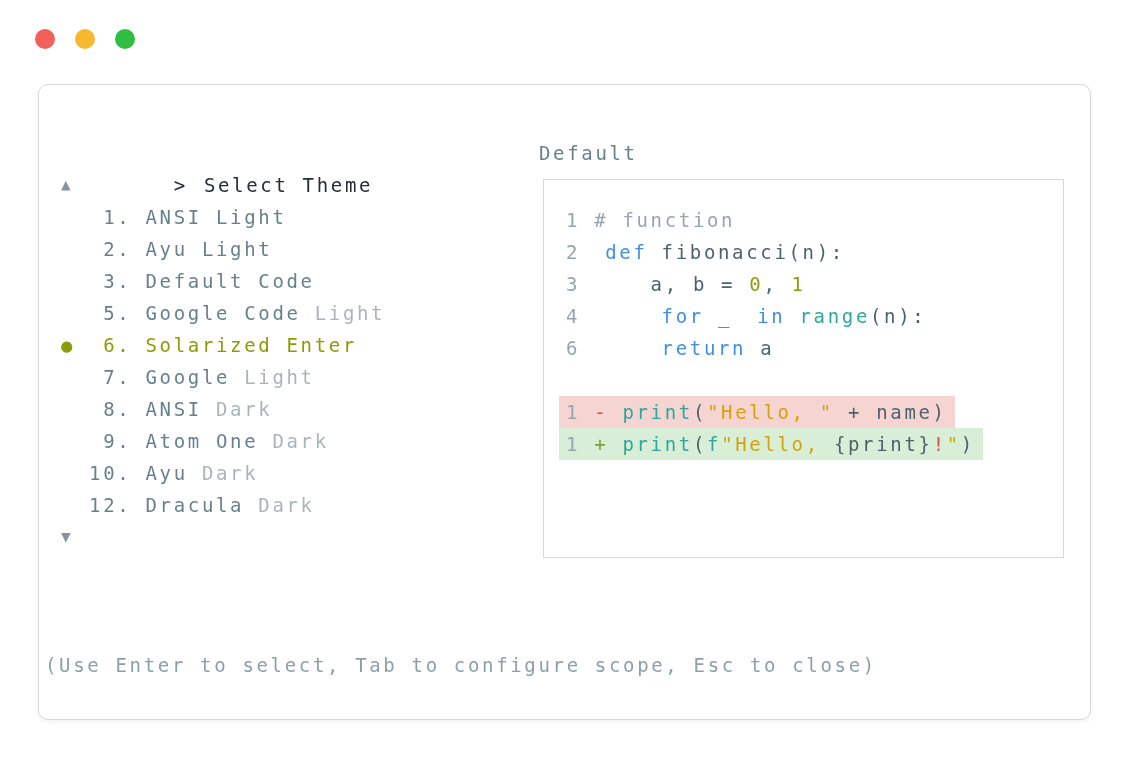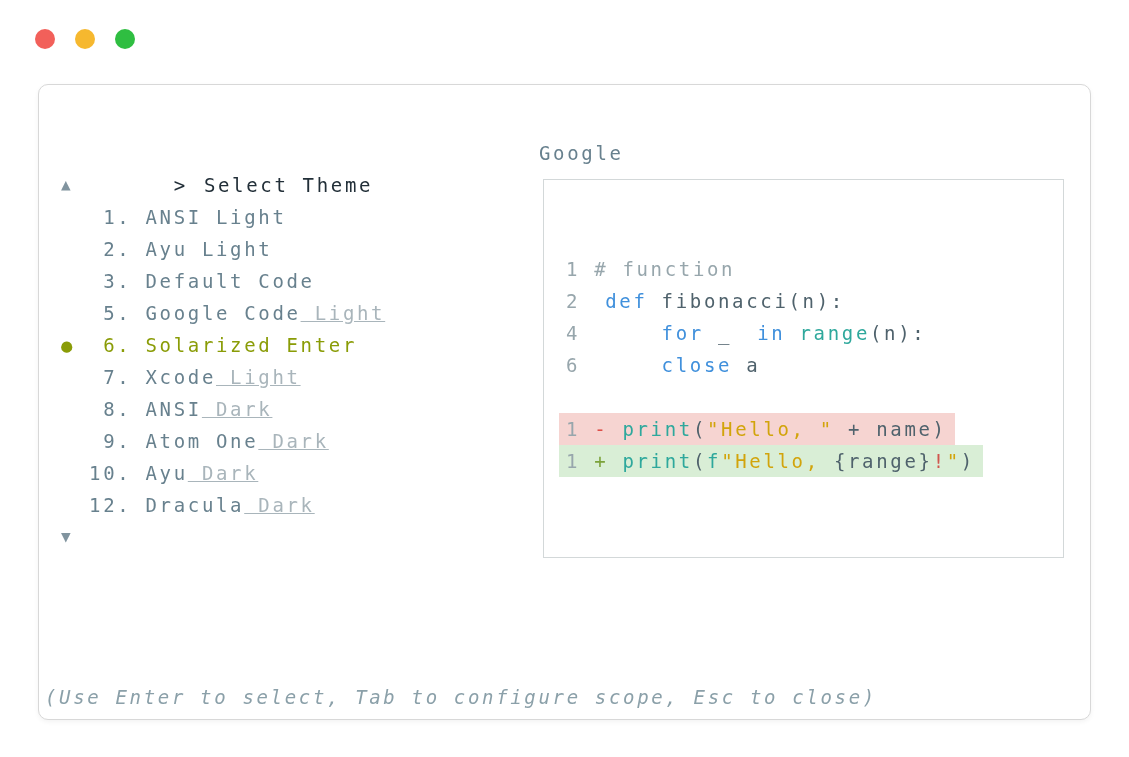"Google" div.preview-label { text: Google -> Default }
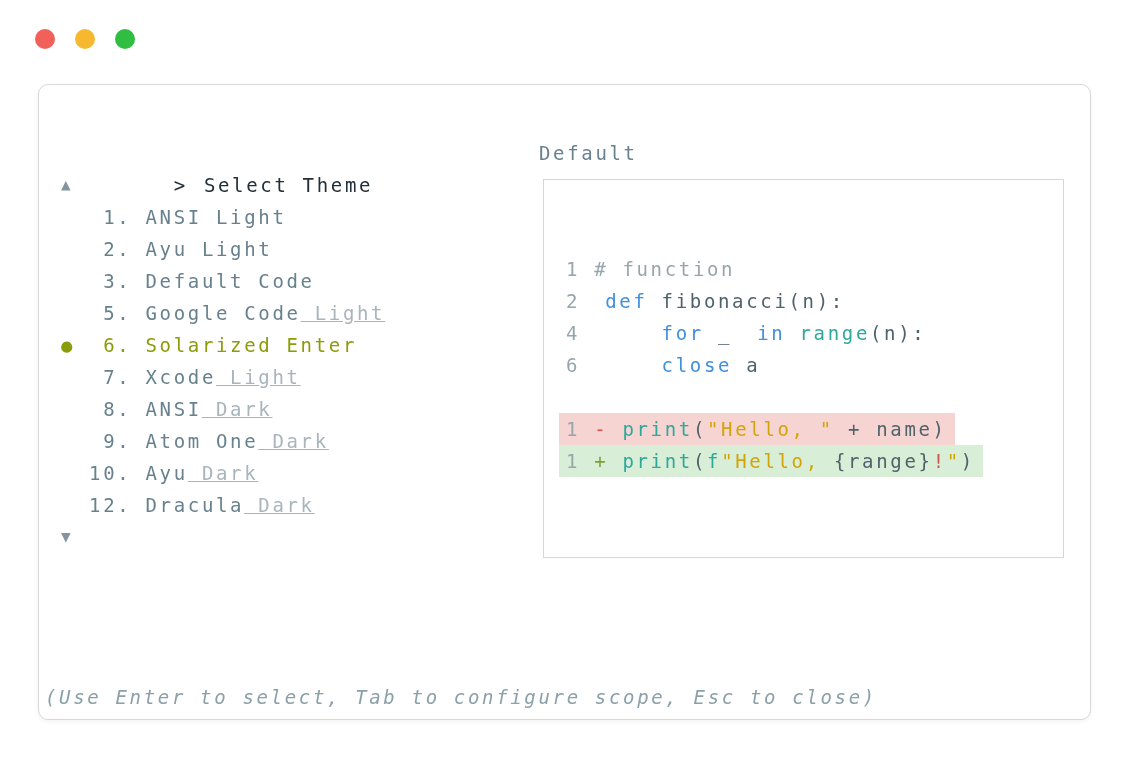"1 # function" .preview-box { padding: 73px 0 0 22px -> 24px 0 0 22px }
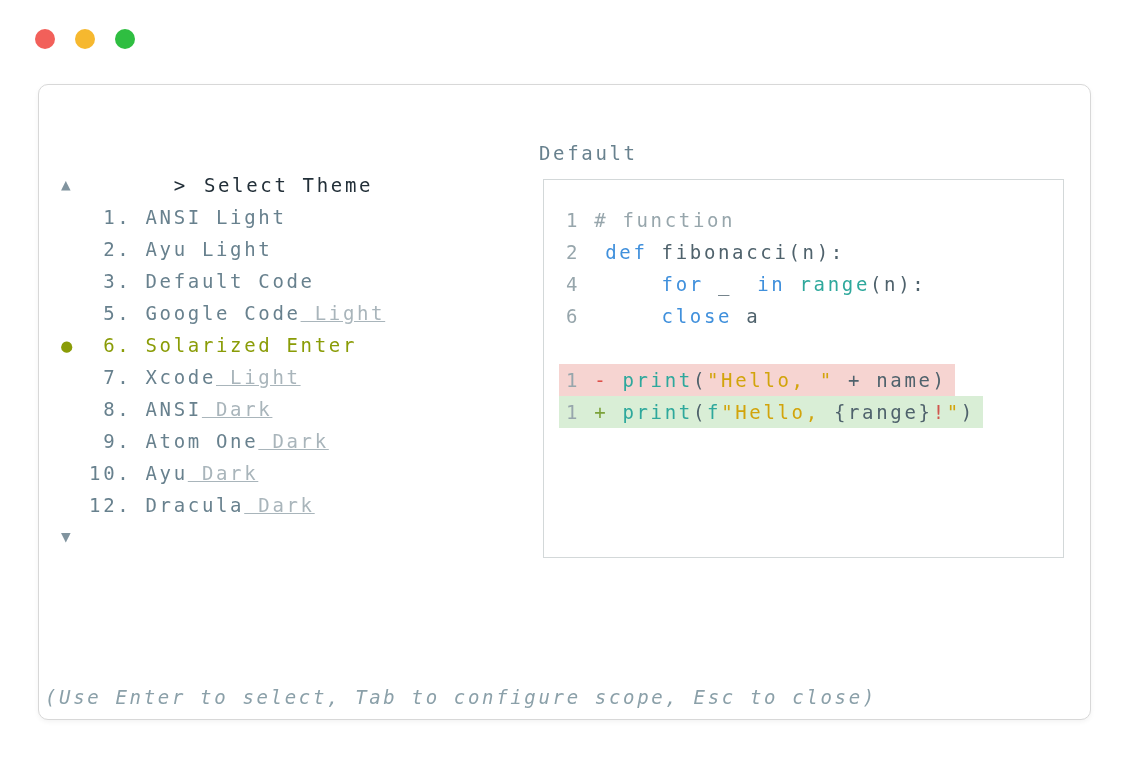"3 a, b = 0," div.code-line { html: none -> <div><span>3 </span><span> a, b = </span><span>0</span><span>, </span><span>1</span></div> }
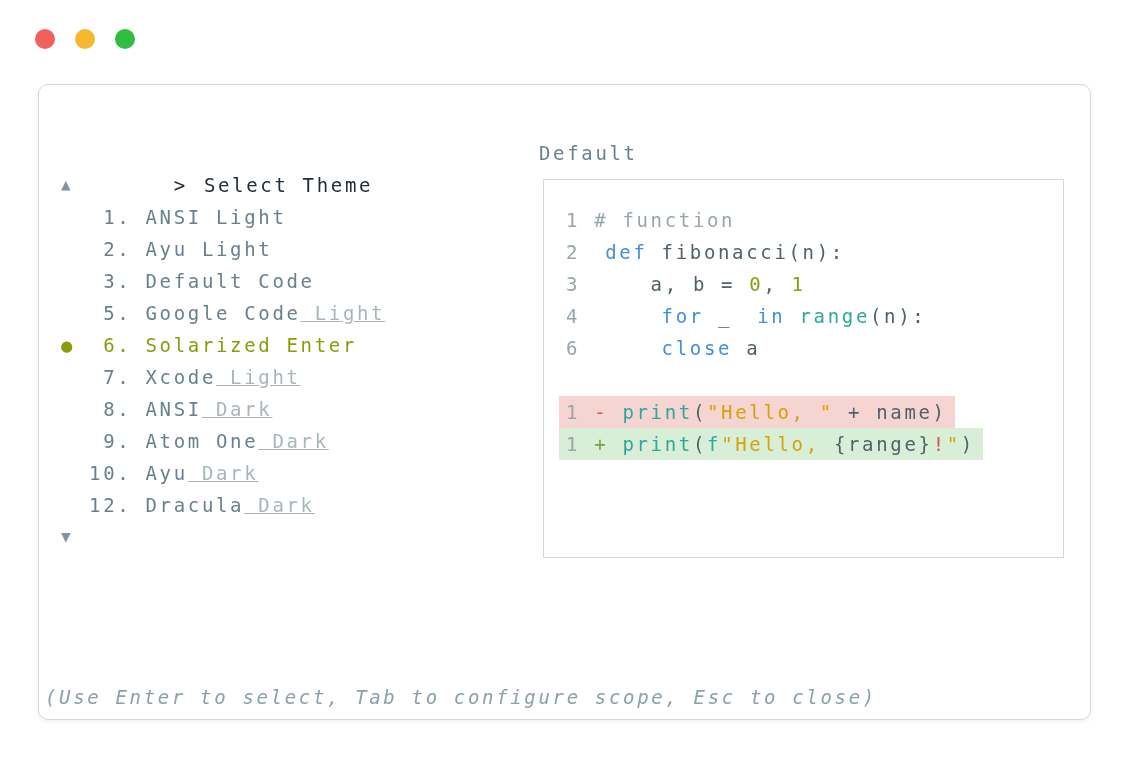"Light" .theme-row .variant { text-decoration: underline -> none }
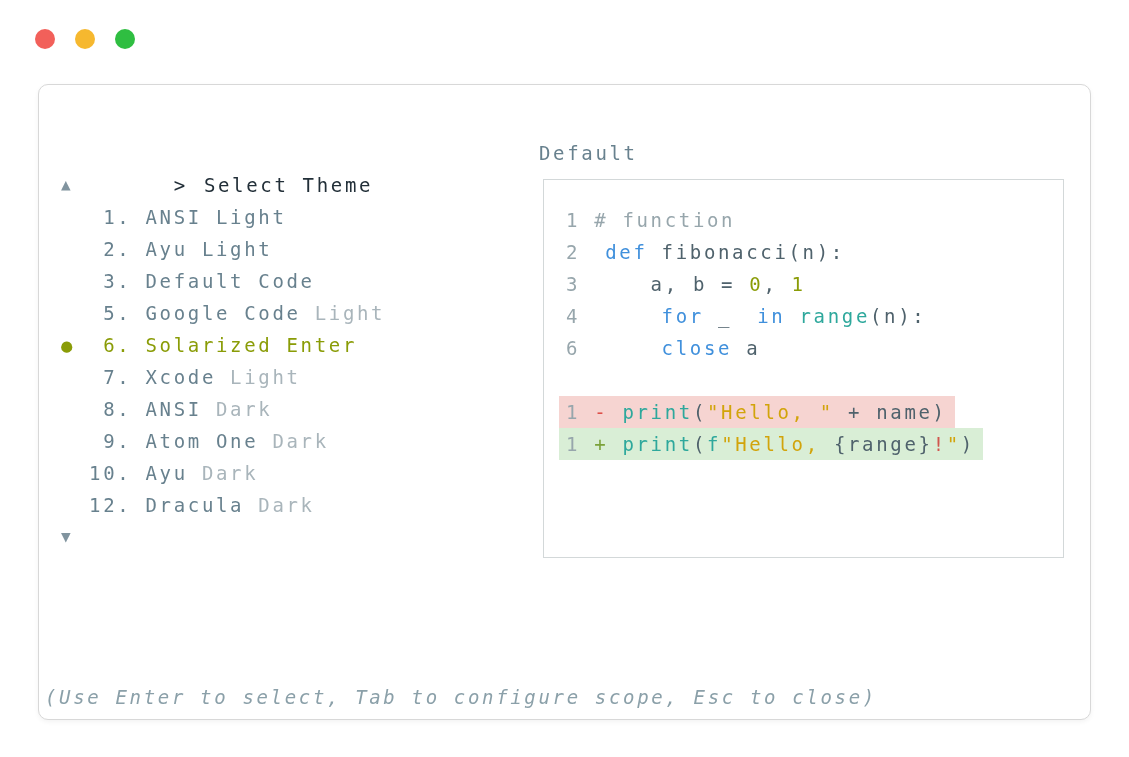"close" span.tok-kw { text: close -> return }
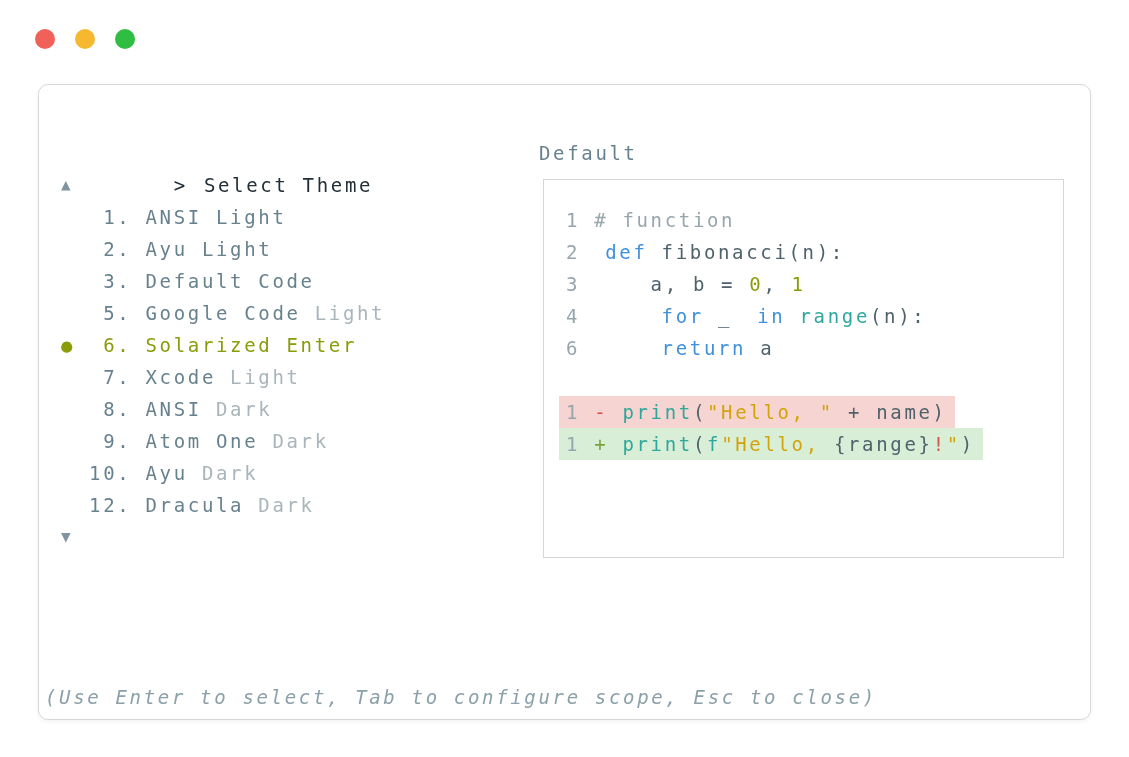"Xcode" span.name { text: Xcode -> Google }
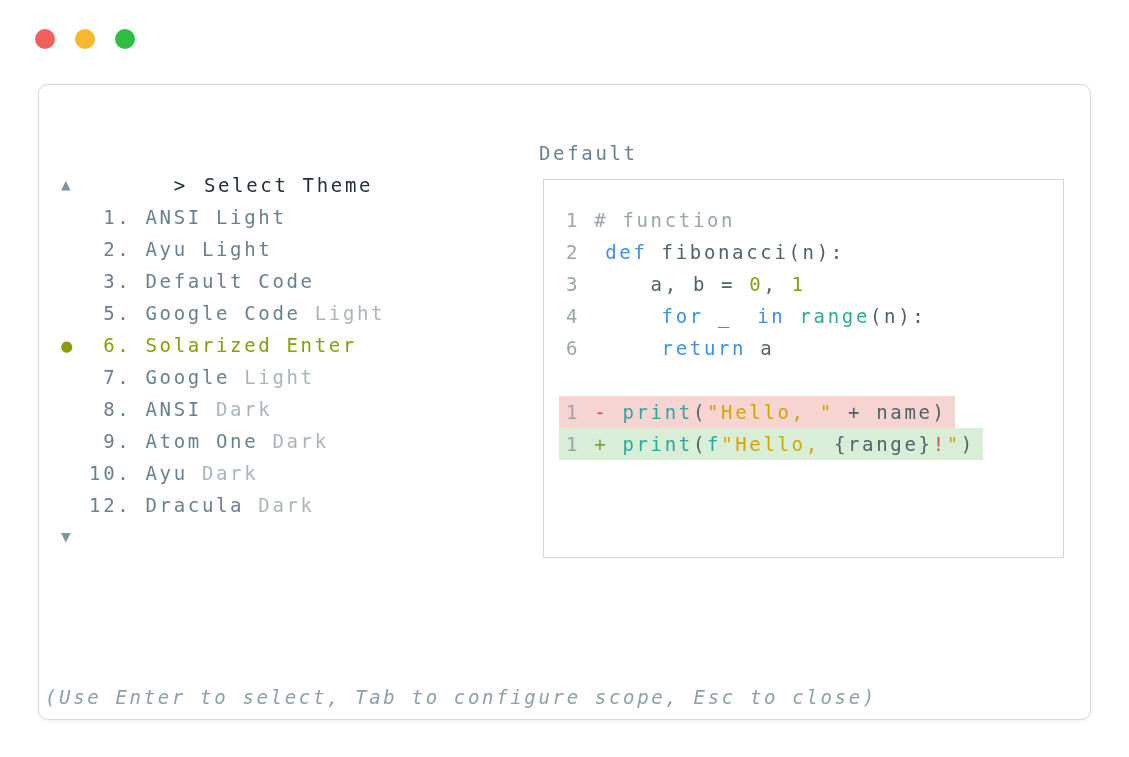"{range}" span.tok-pl { text: range -> print }
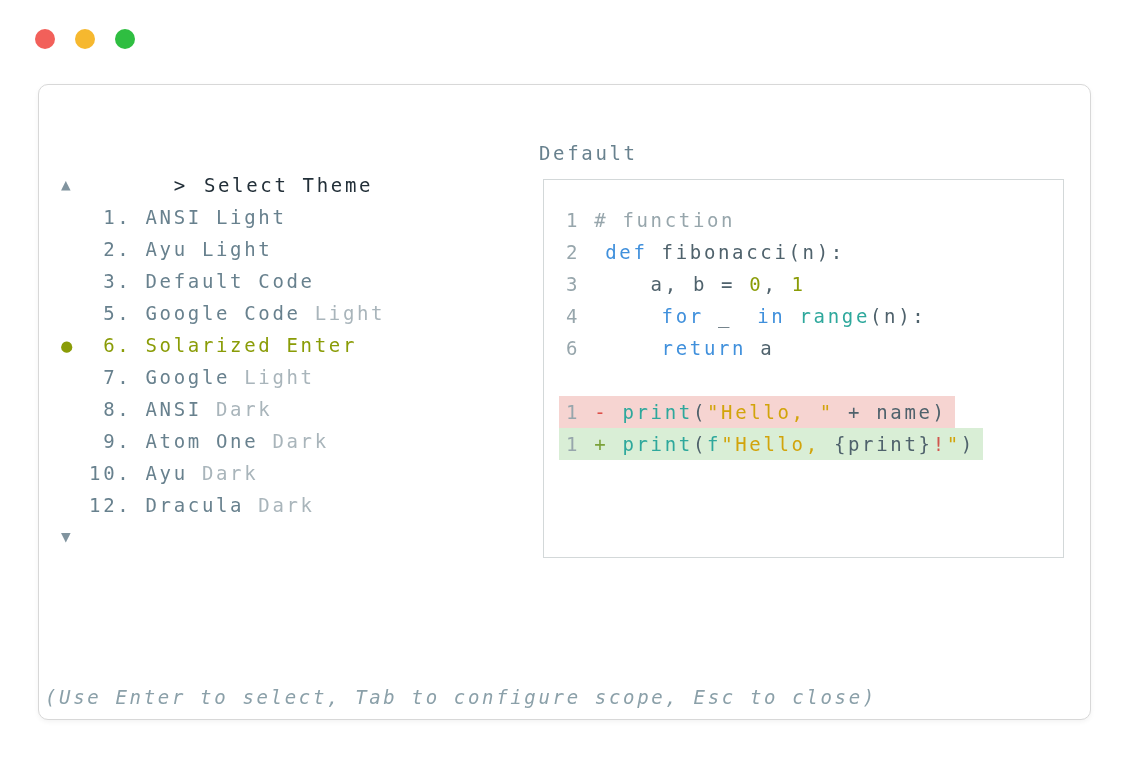"(Use Enter to select, Tab" .hint { font-style: italic -> none; top: 596px -> 564px }
